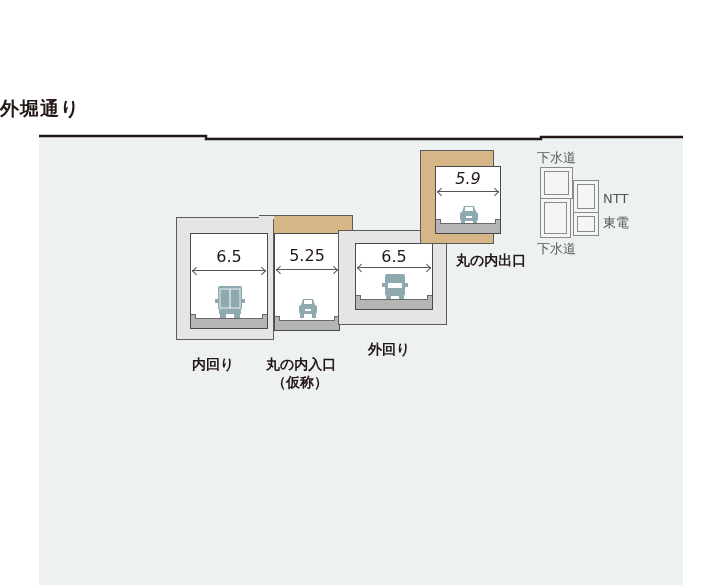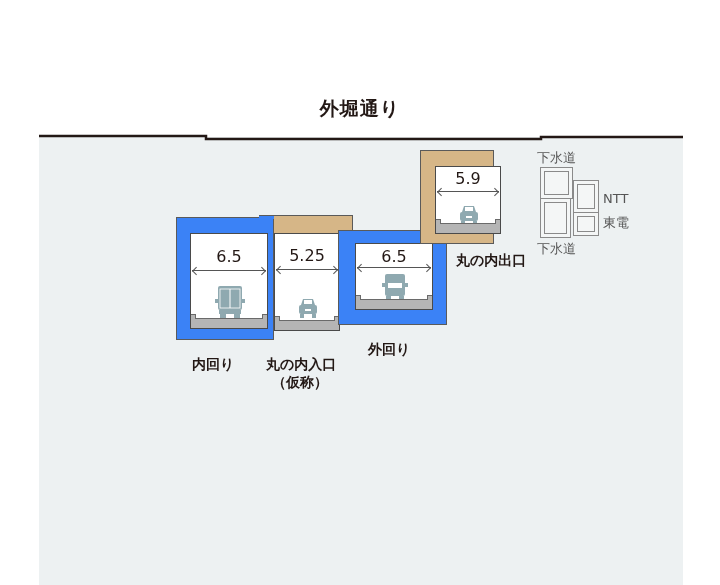"外堀通り" .title { text-align: center -> none }
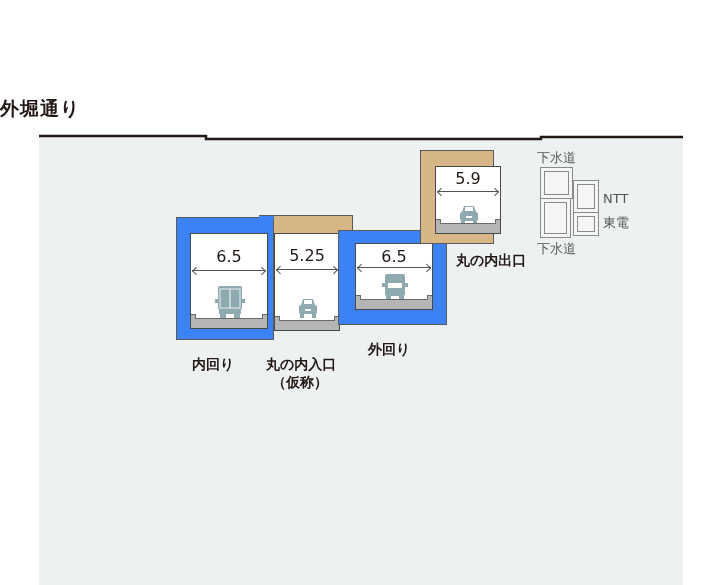"5.9" div.abs { font-style: none -> italic }
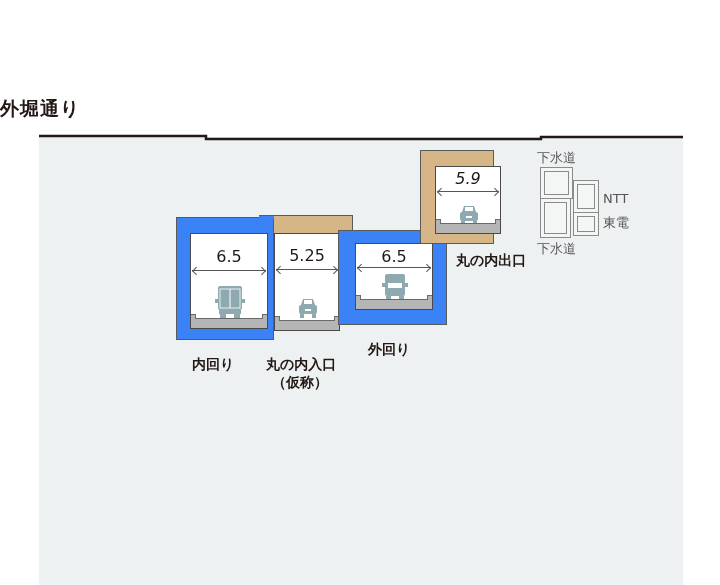"6.5" .blue { background: #3b82f6 -> #e5e5e5 }
